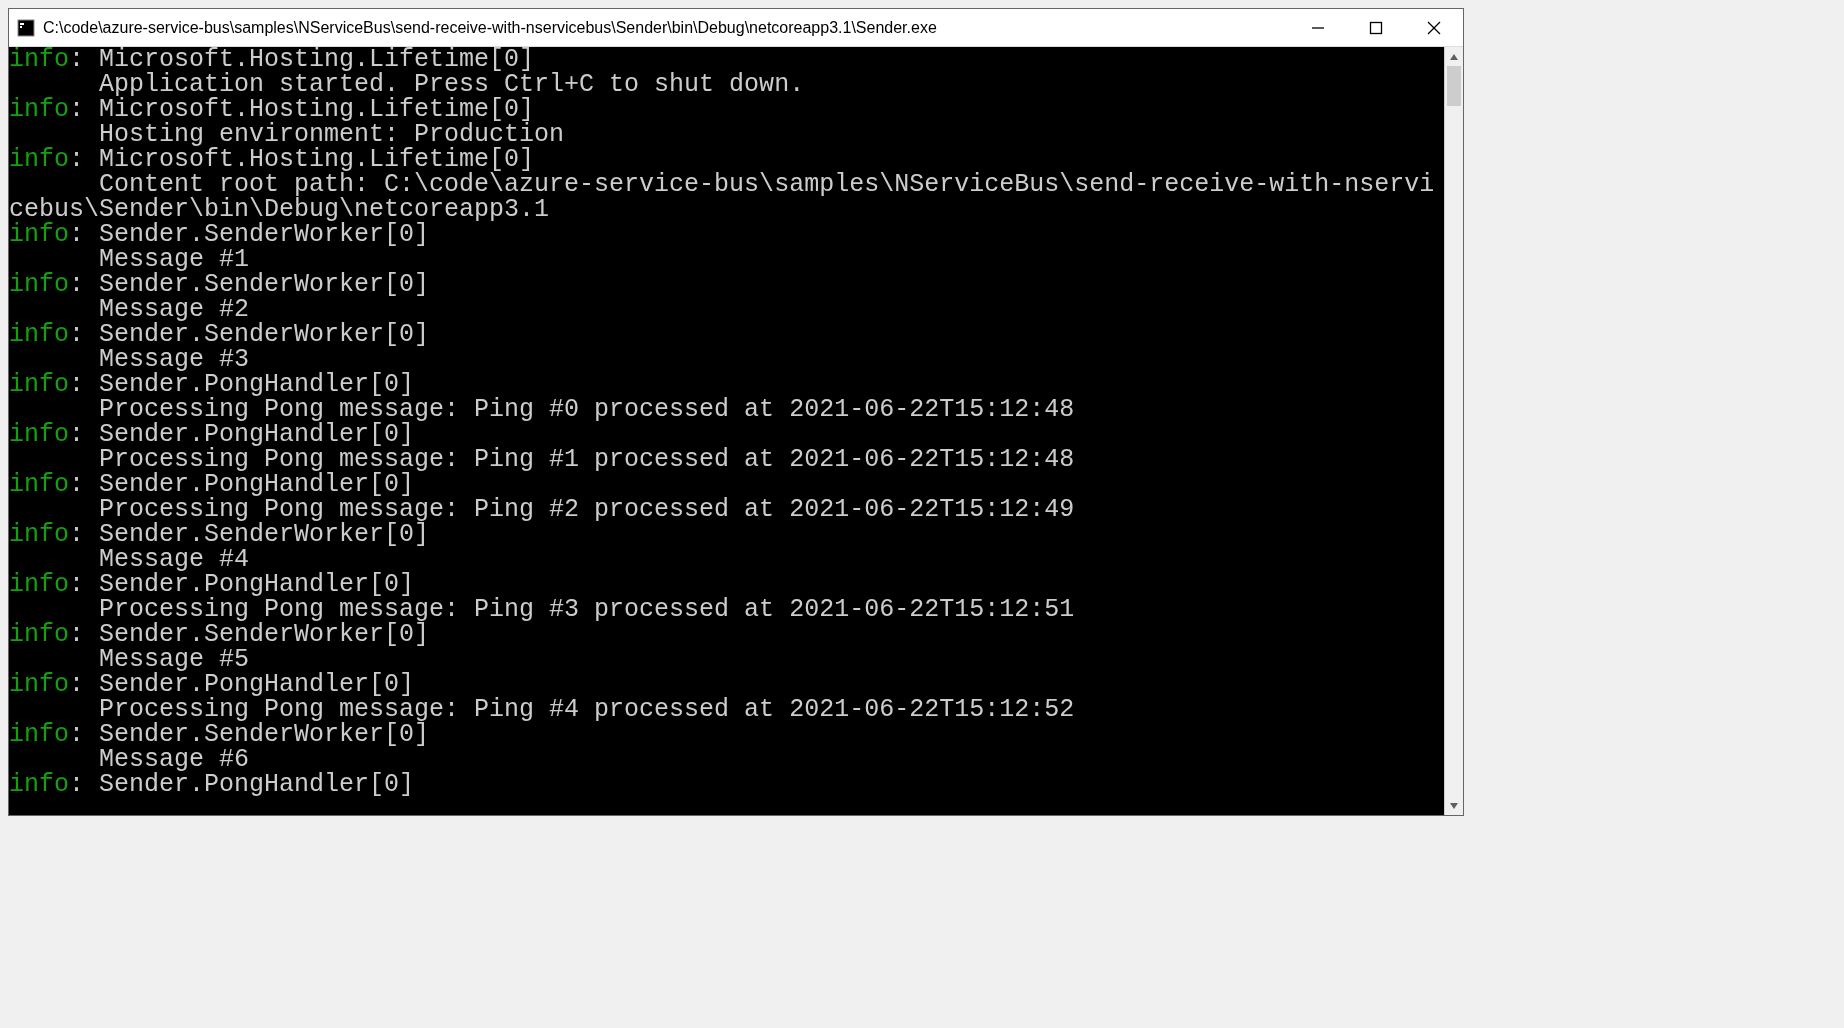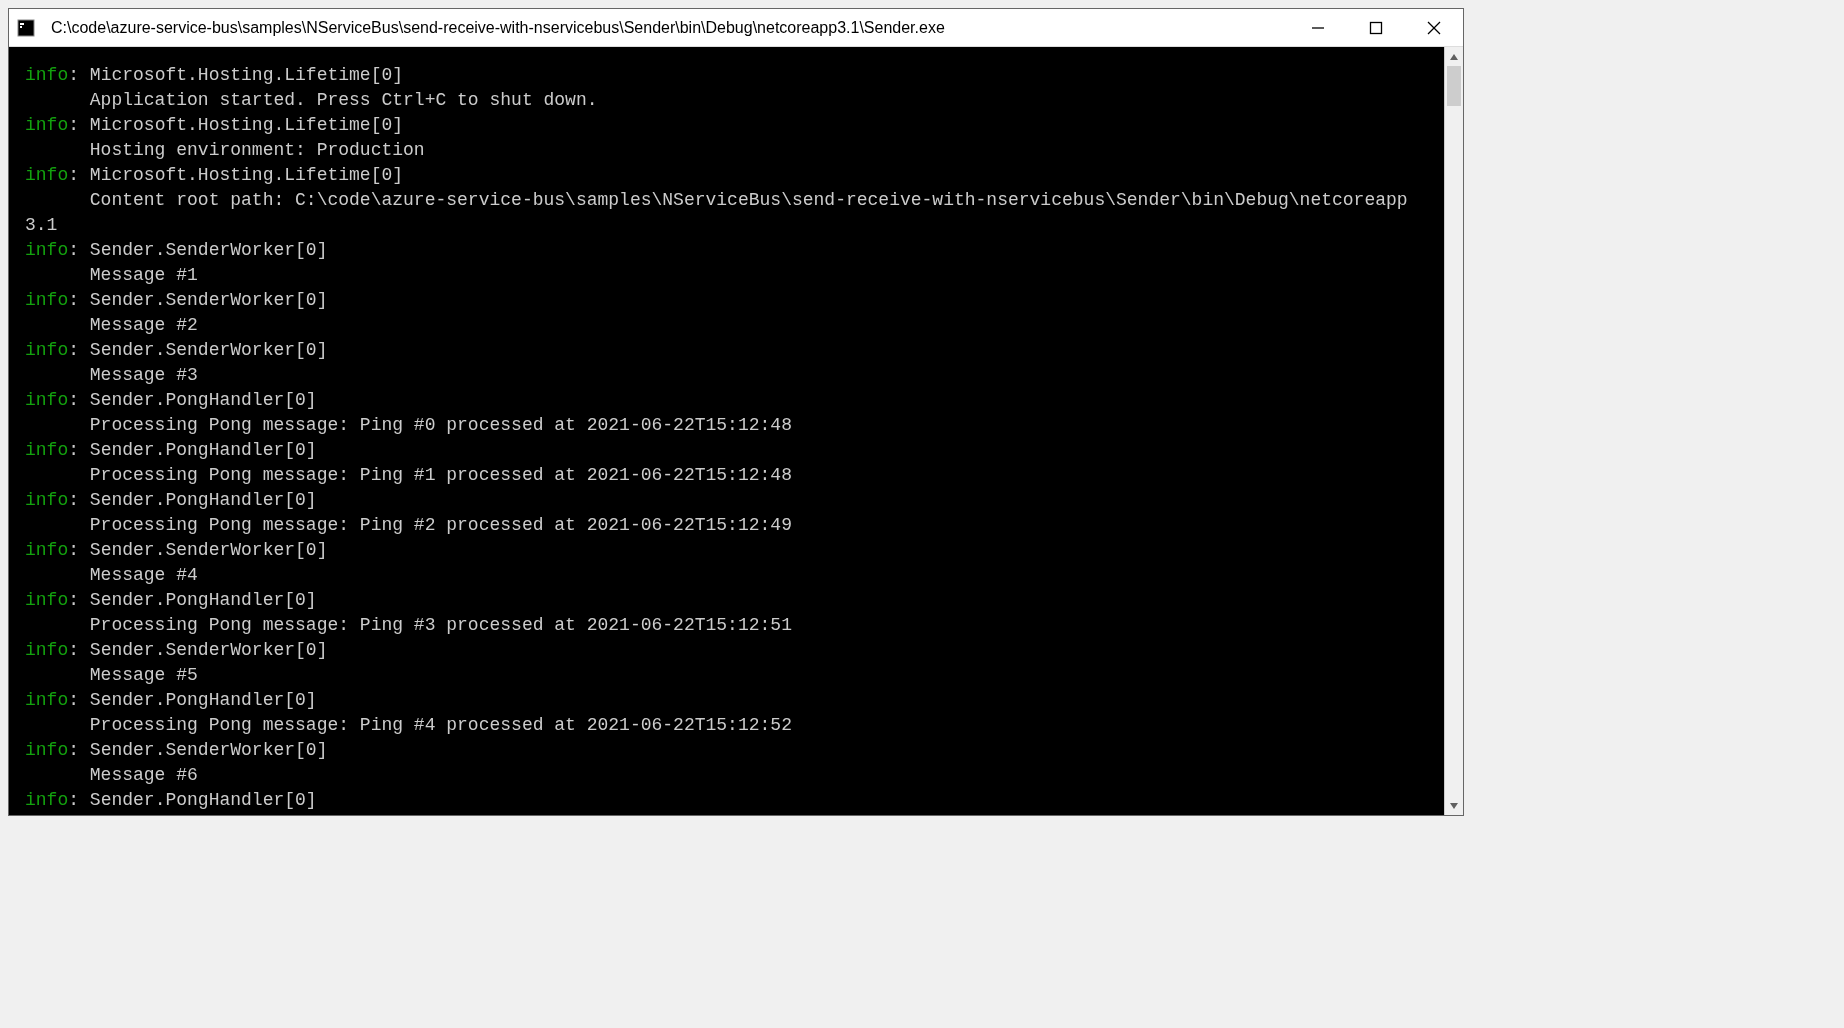"C:\code\azure-service-bus\samples\NServi" .titlebar { gap: 8px -> none }
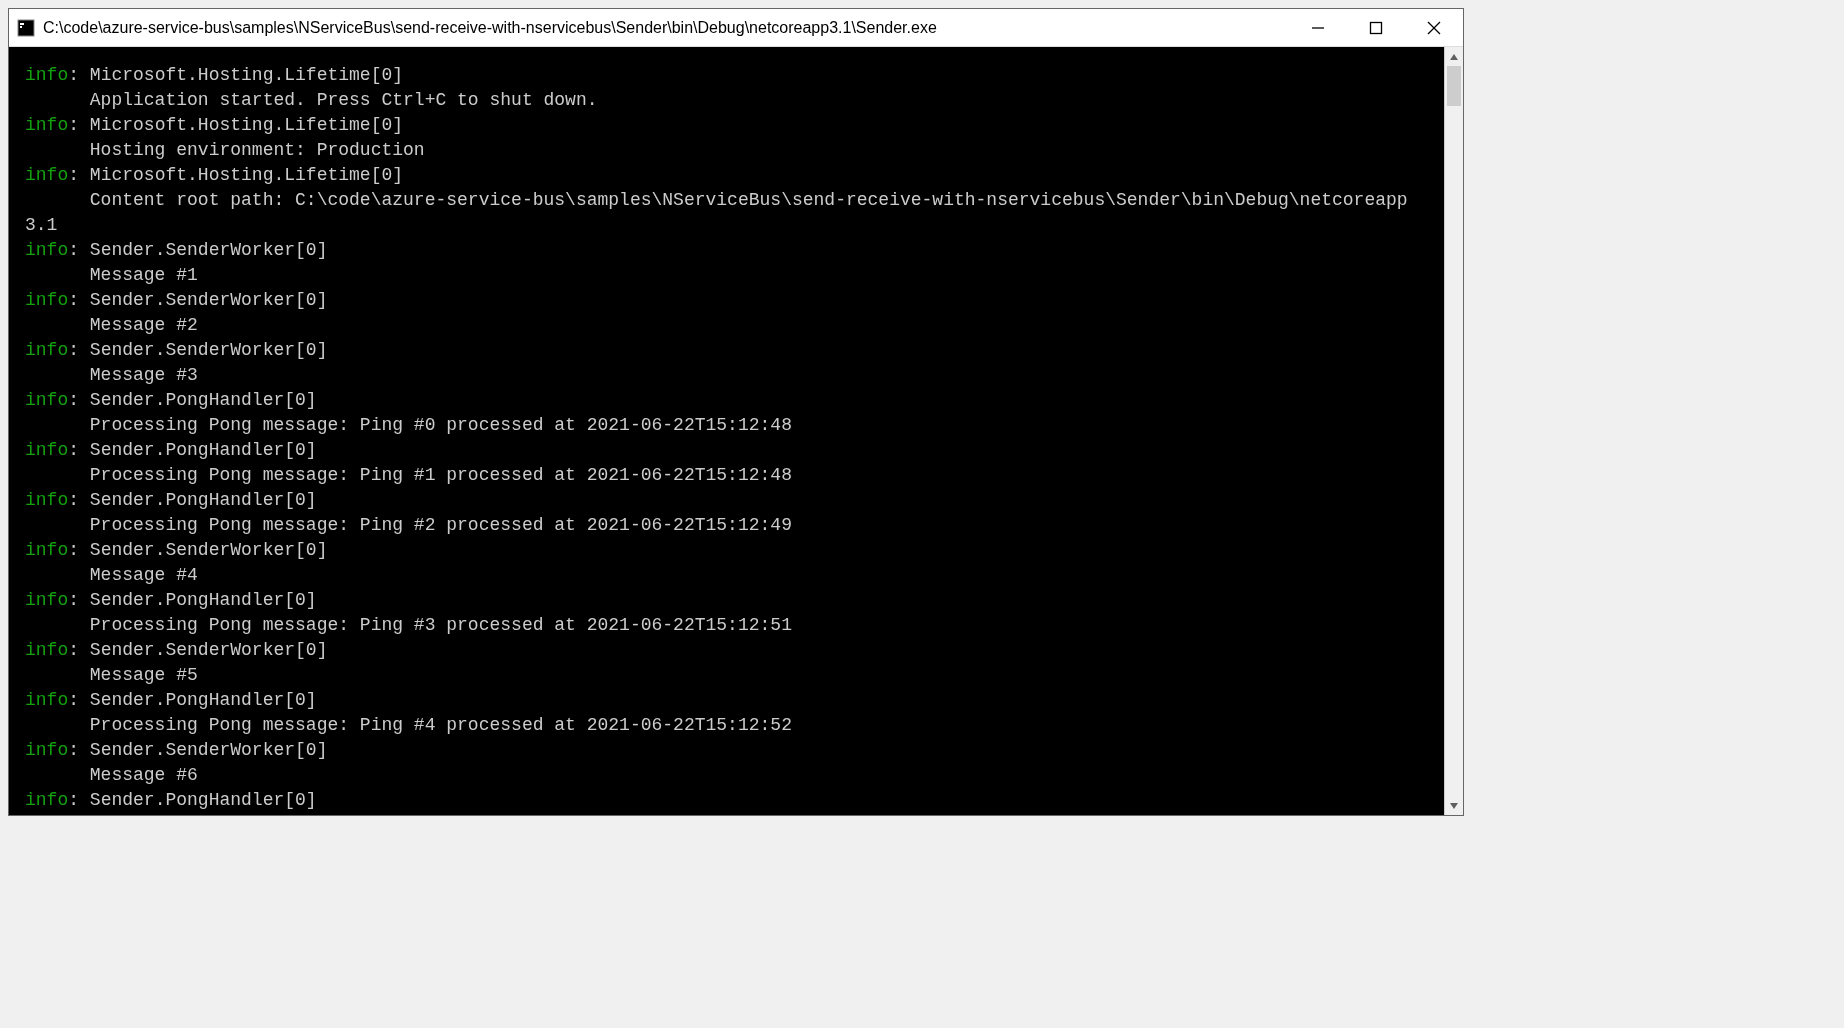"info: Microsoft.Hosting.Lifetime[0]" .console { font-size: 18px -> 25px; padding: 16px -> 0 }
